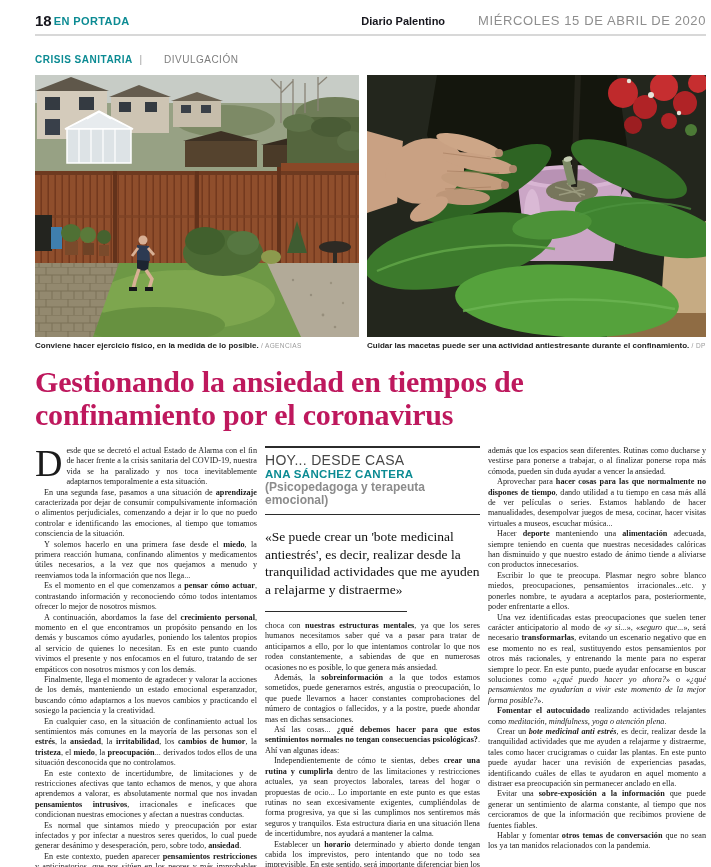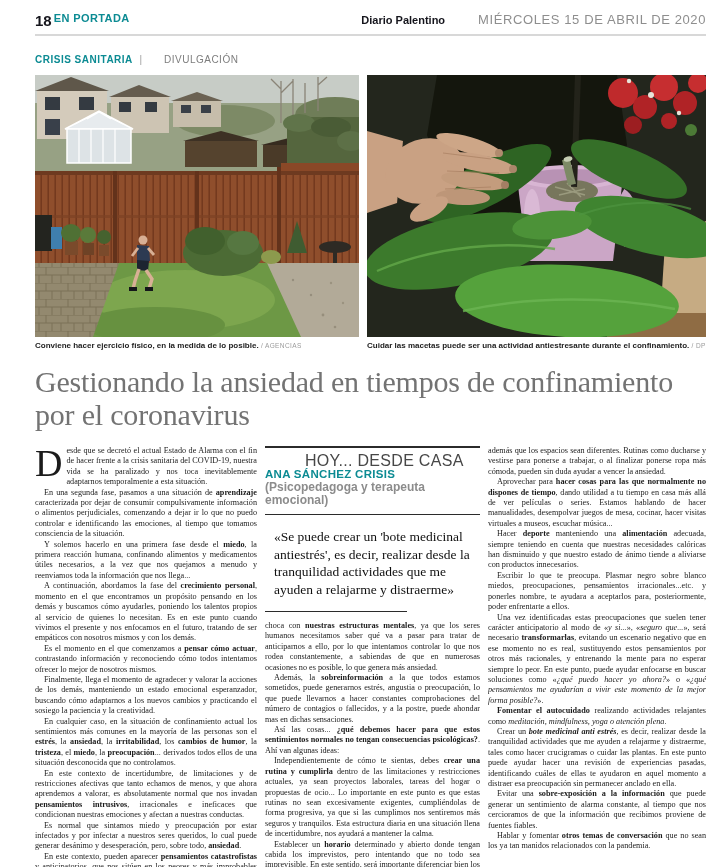"18" .hdr { align-items: flex-start -> center }
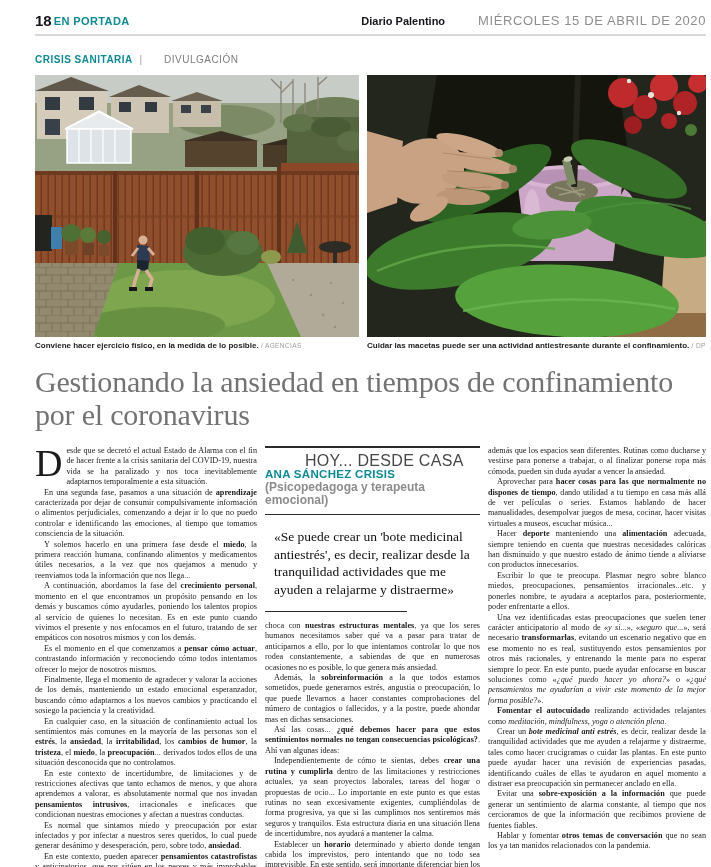"Gestionando la ansiedad en tiempos" h1 { color: #737373 -> #be185d; font-weight: 400 -> 700 }
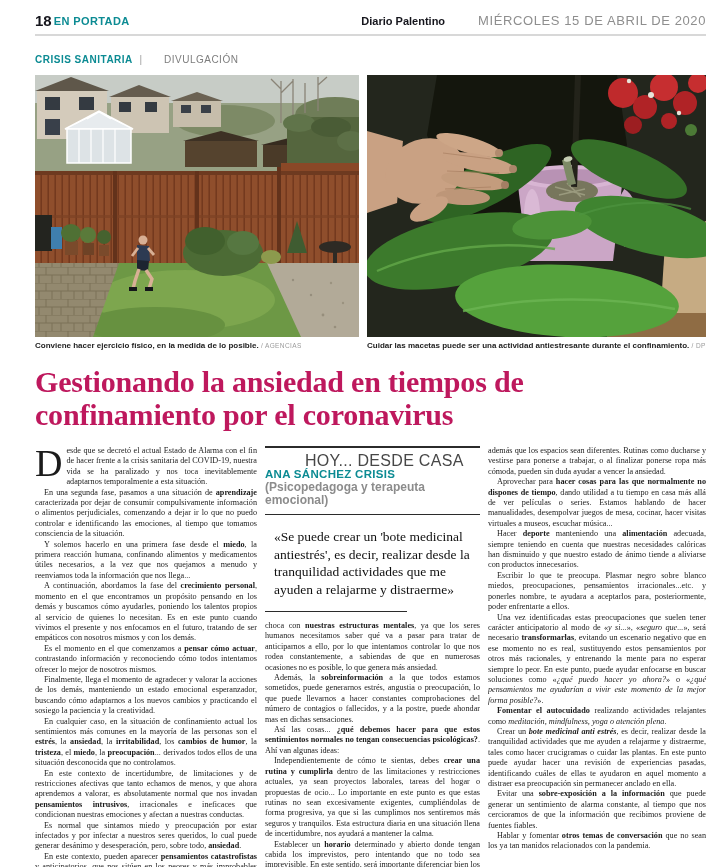"HOY... DESDE CASA" .byline-label { font-size: 16px -> 14px; margin-left: 40px -> none }
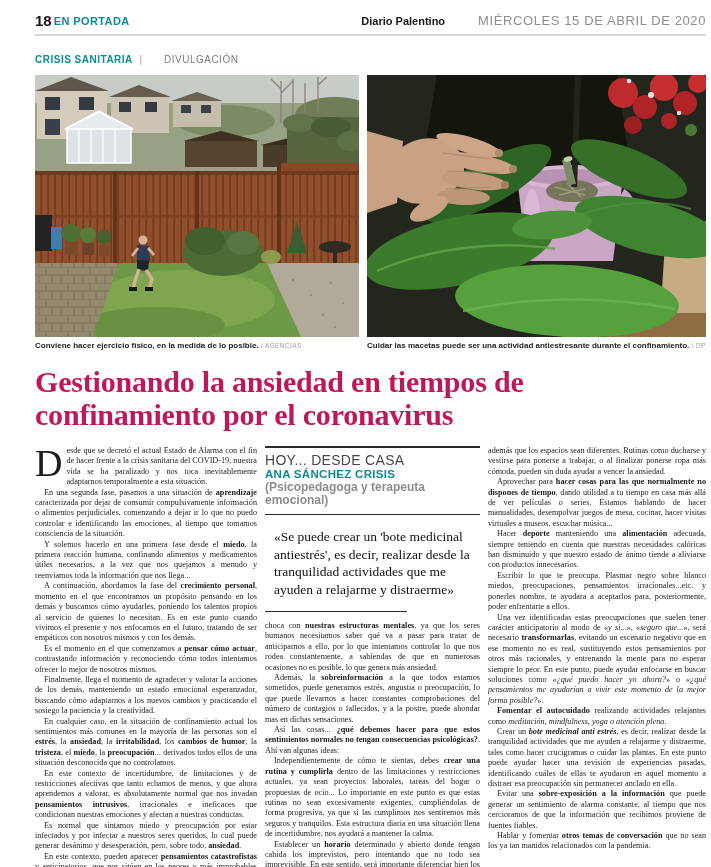"ANA SÁNCHEZ CRISIS" div.byline-author { text: CRISIS -> CANTERA }
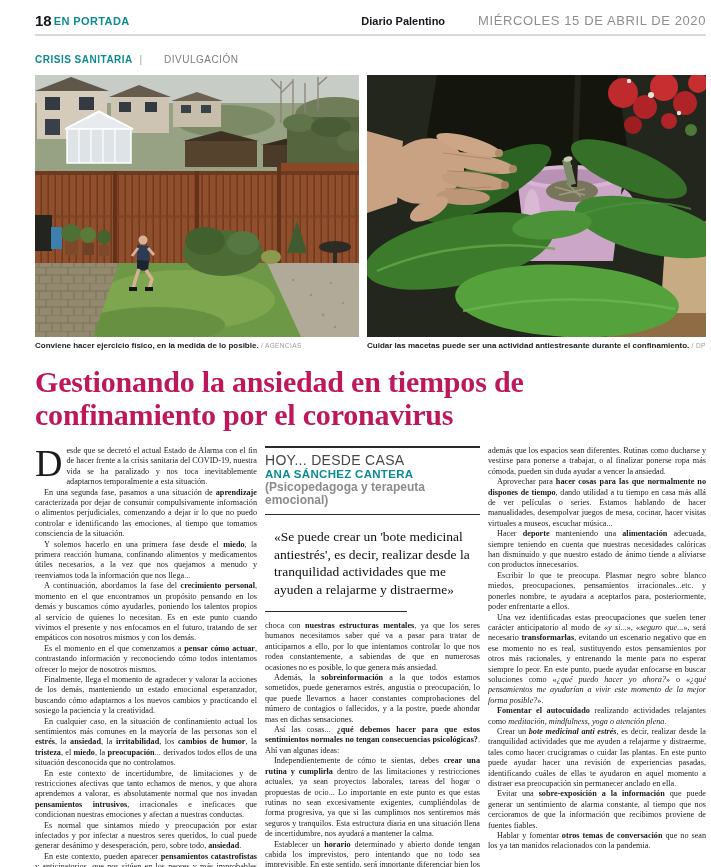"«Se puede crear un 'bote" .pullquote { margin: 13px 9px 0 -> 13px 0 0 }
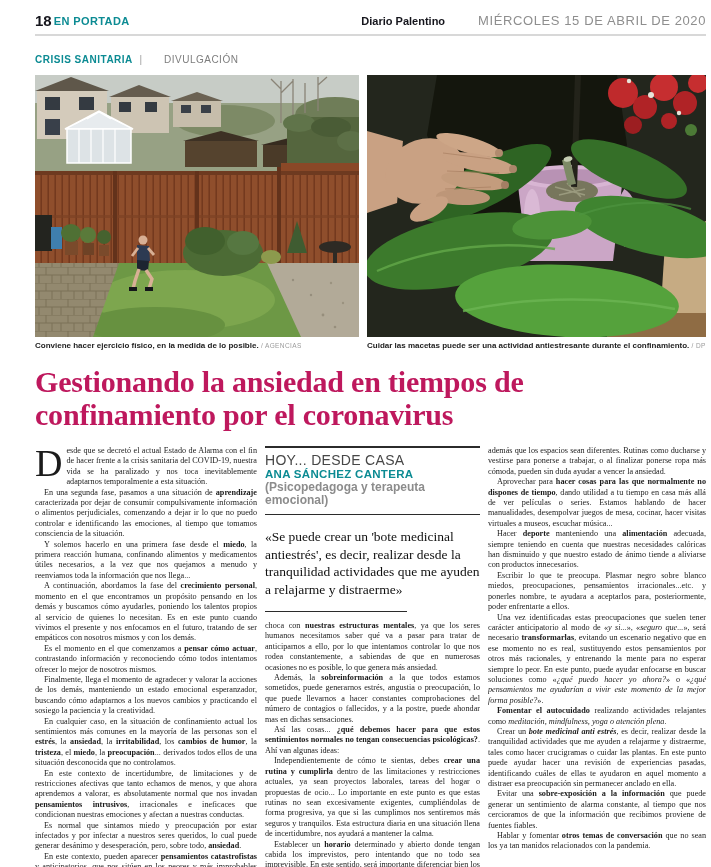"A continuación, abordamos la fase" p { order: before "Es el momento en el" -> after "Es el momento en el" }
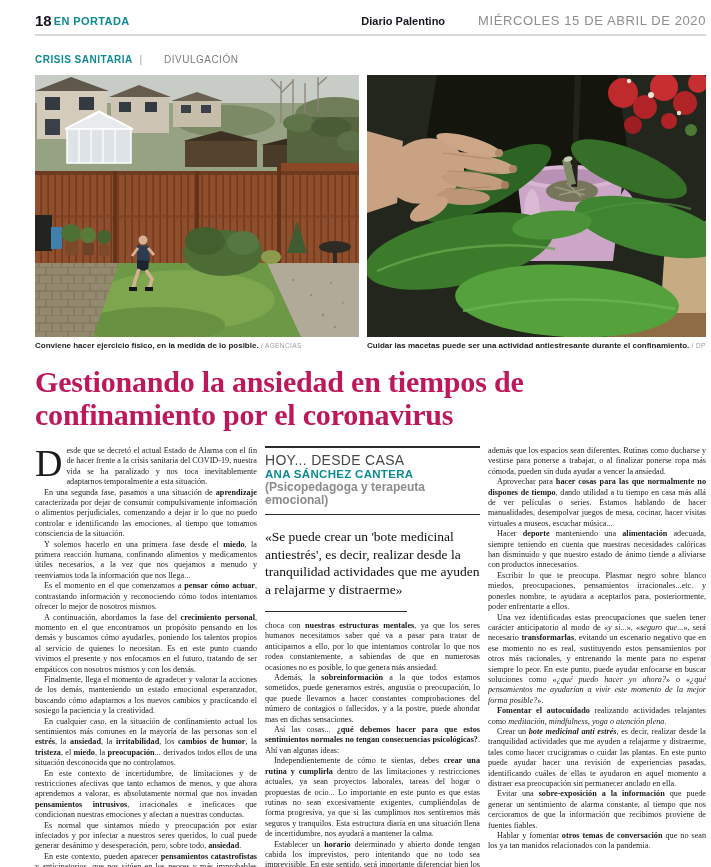"pensamientos catastrofistas" b { text: catastrofistas -> restricciones }
